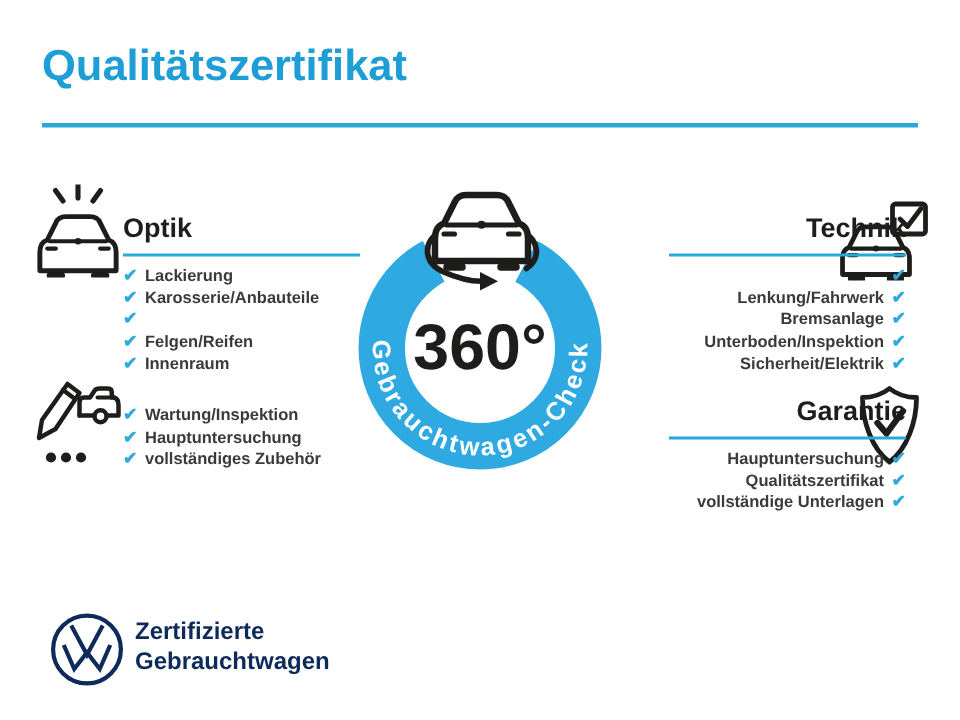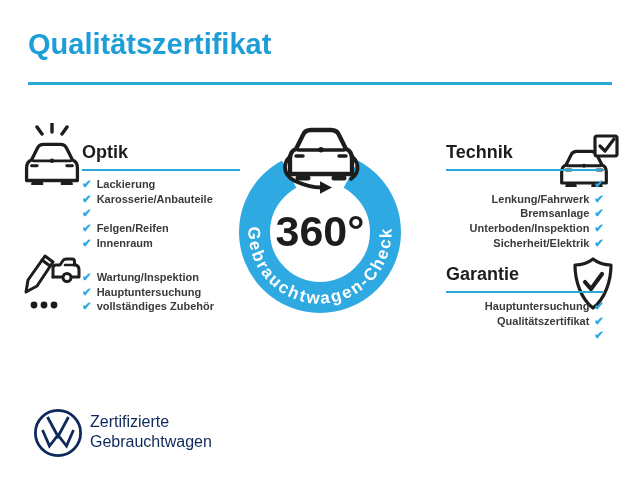"Technik" .section.right { text-align: none -> right }
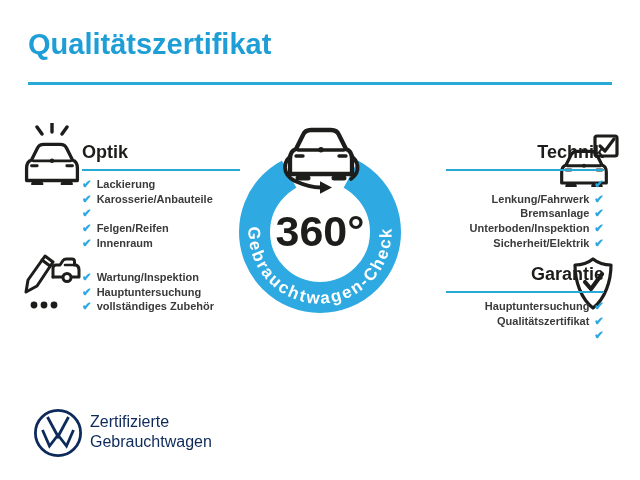"vollständige Unterlagen" span { html: none -> <span>vollständige Unterlagen</span> }
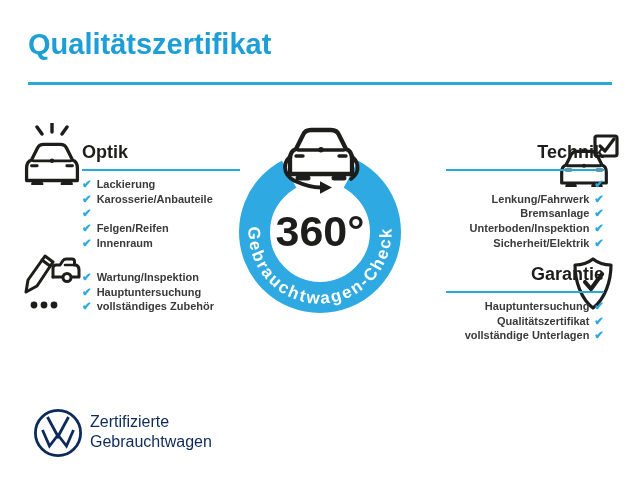"Zertifizierte" .footer-text { font-weight: 400 -> 700 }
